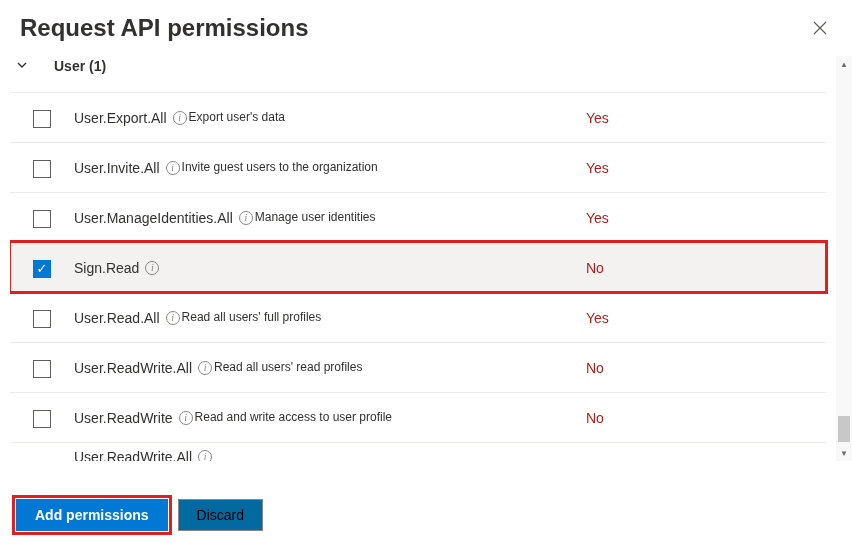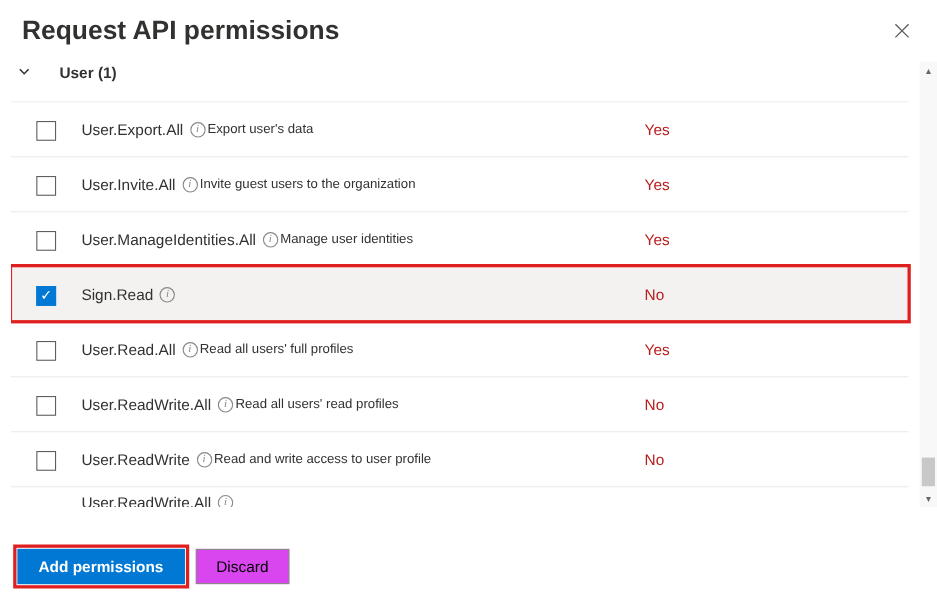"Discard" .btn { background: #d946ef -> #0369a1 }
